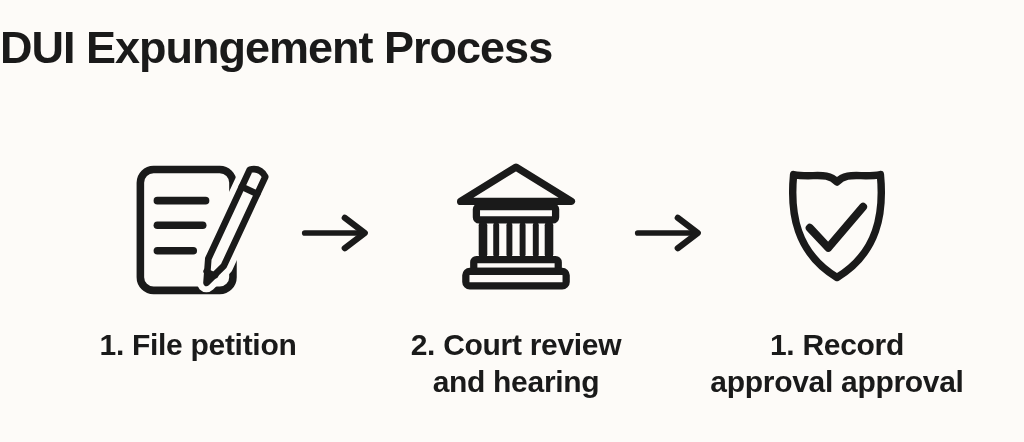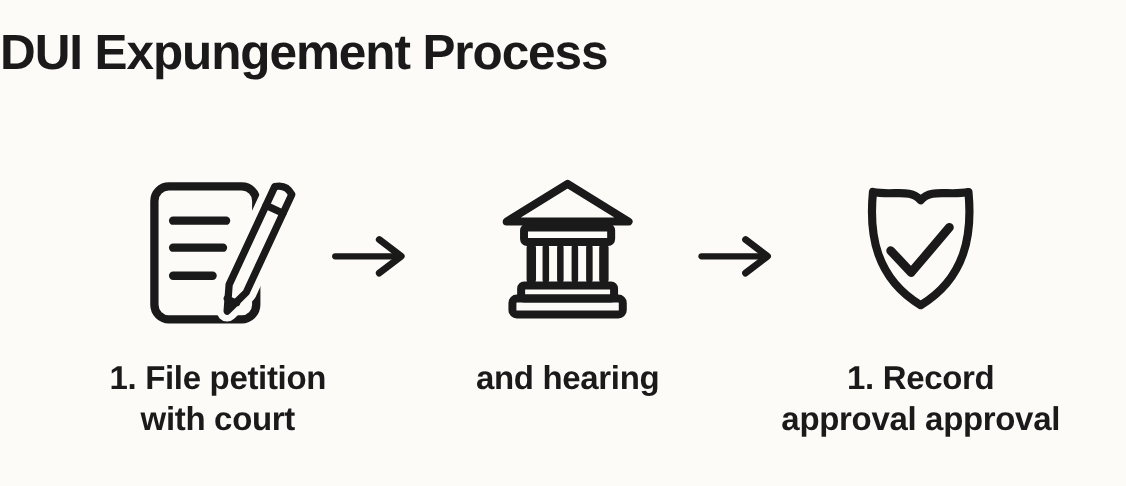"2. Court review" div { html: none -> <div>2. Court review</div> }
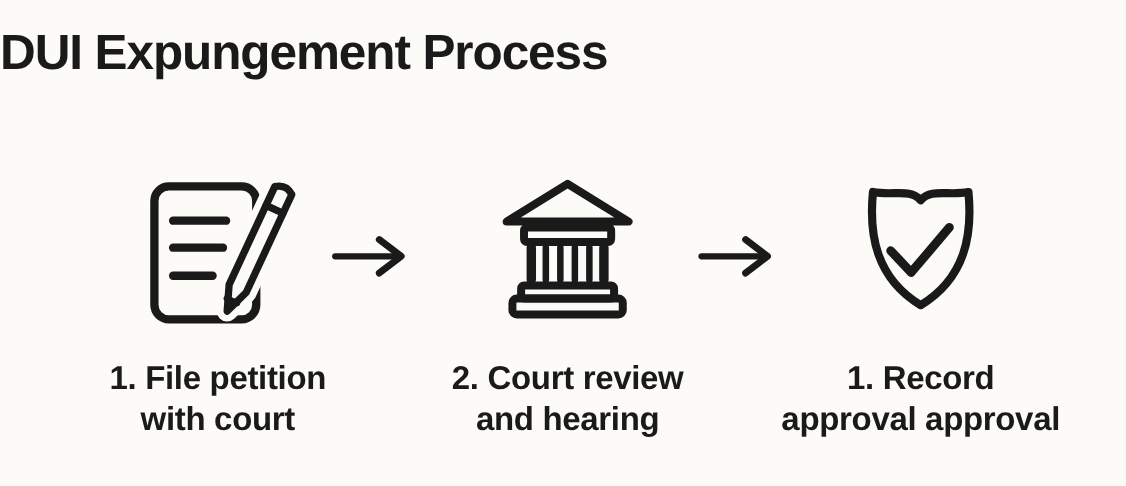"with court" div { html: <div>with court</div> -> none }
